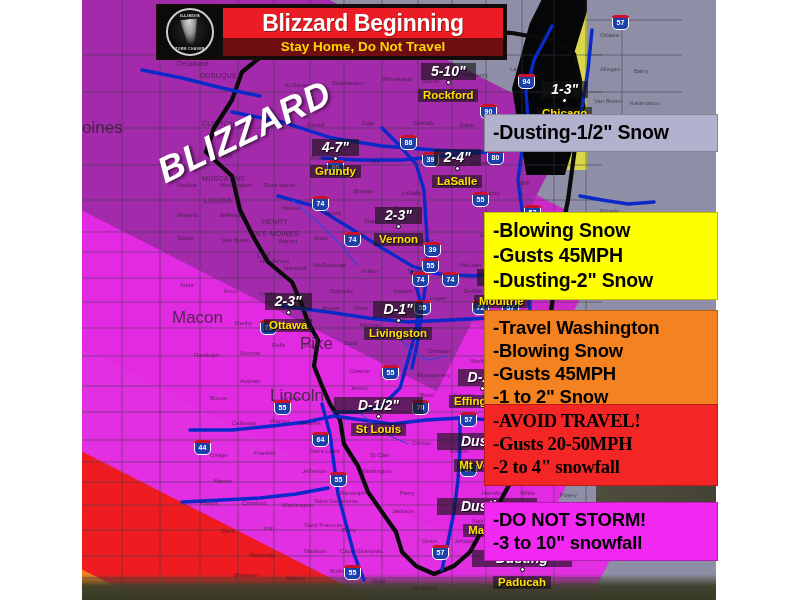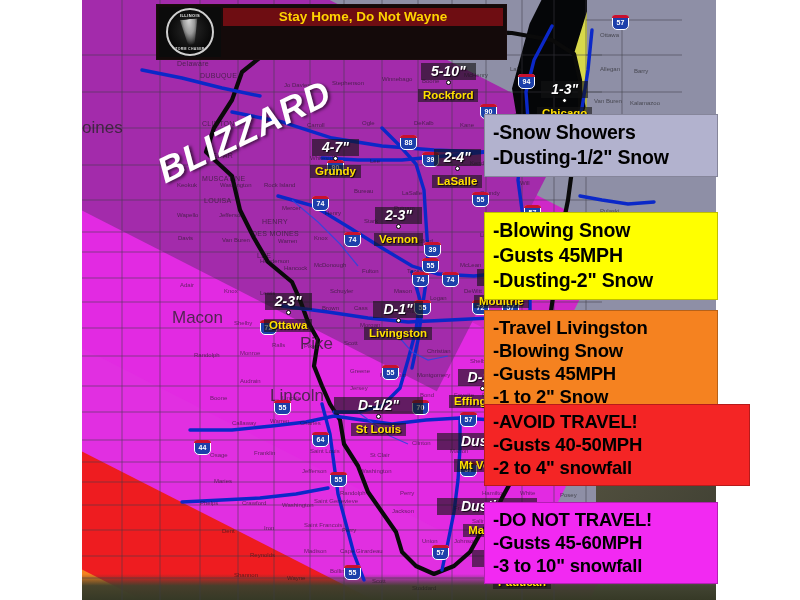"Blizzard Beginning" div { html: none -> <div>Blizzard Beginning</div> }
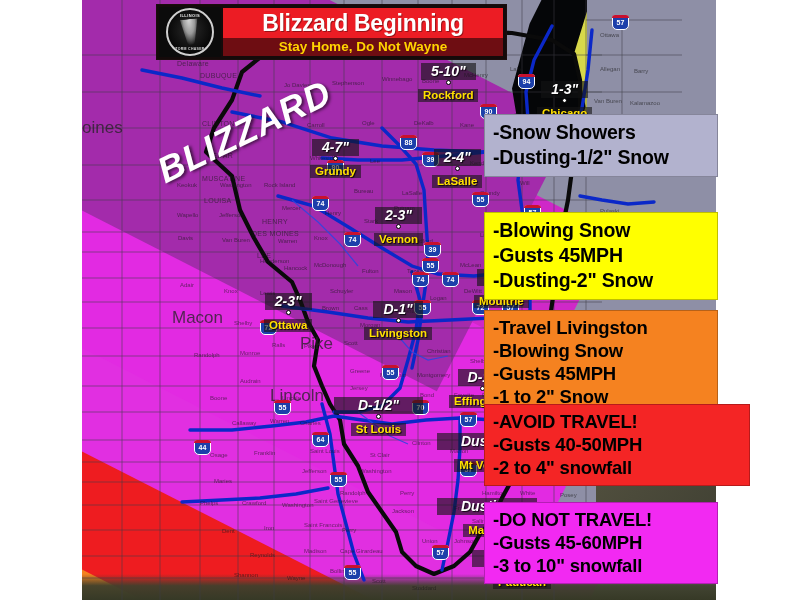"Stay Home, Do Not Wayne" div { text: Wayne -> Travel }
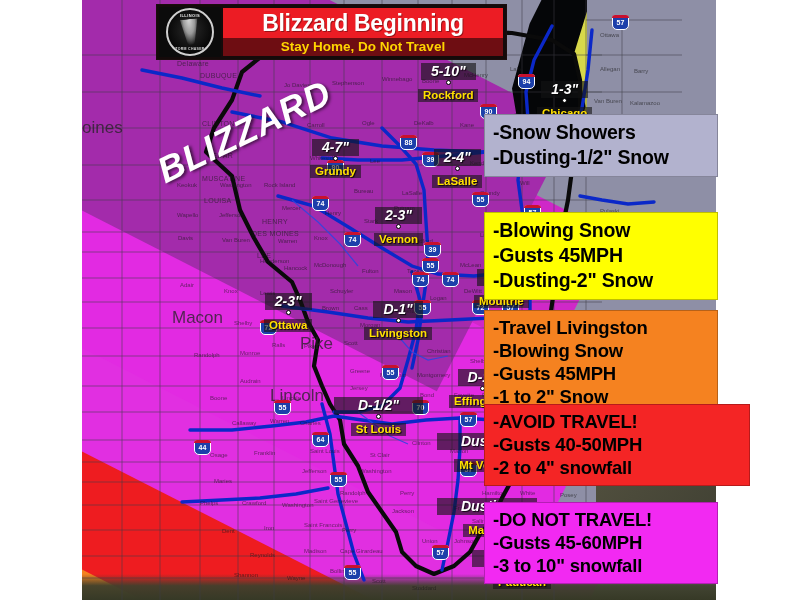"-Snow Showers" div.line { html: <div>-Snow Showers</div> -> none }
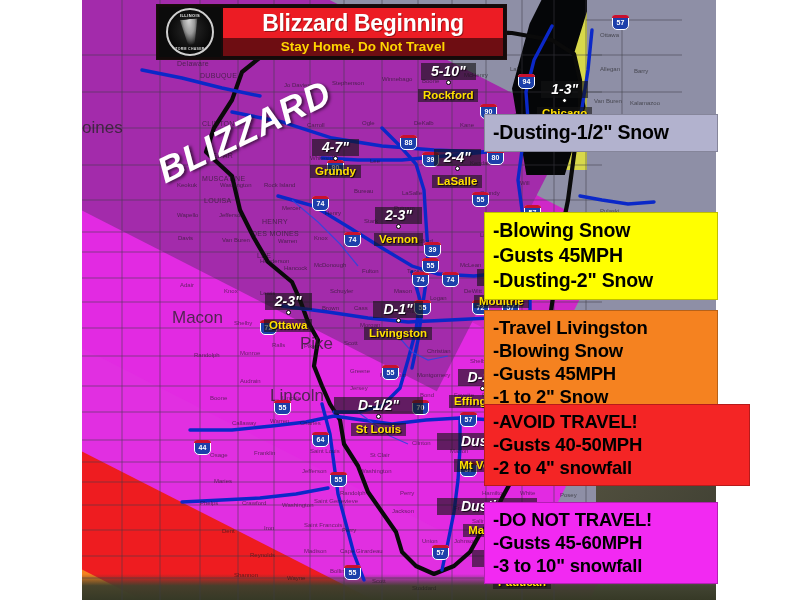"-Travel Livingston" div.line { text: Livingston -> Washington }
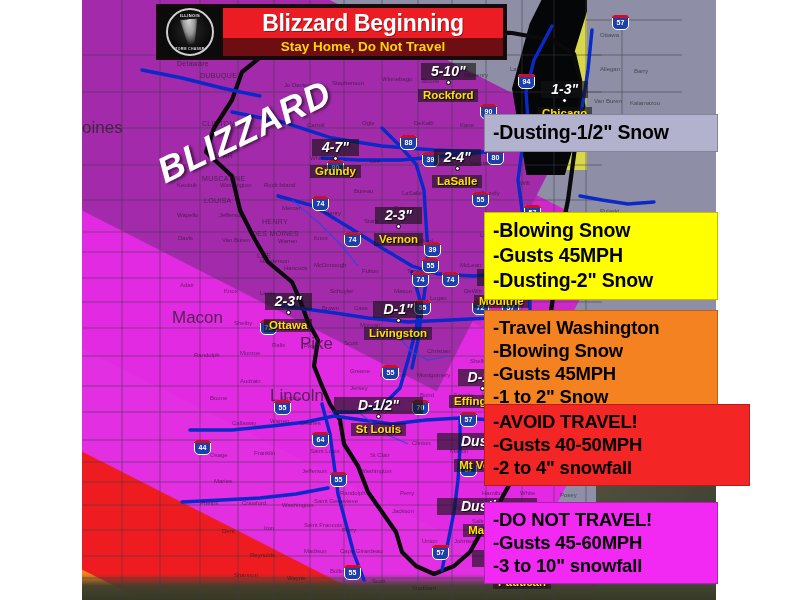"-AVOID TRAVEL!" div.legend-box { font-family: none -> Liberation Serif, serif; width: 266px -> 234px }
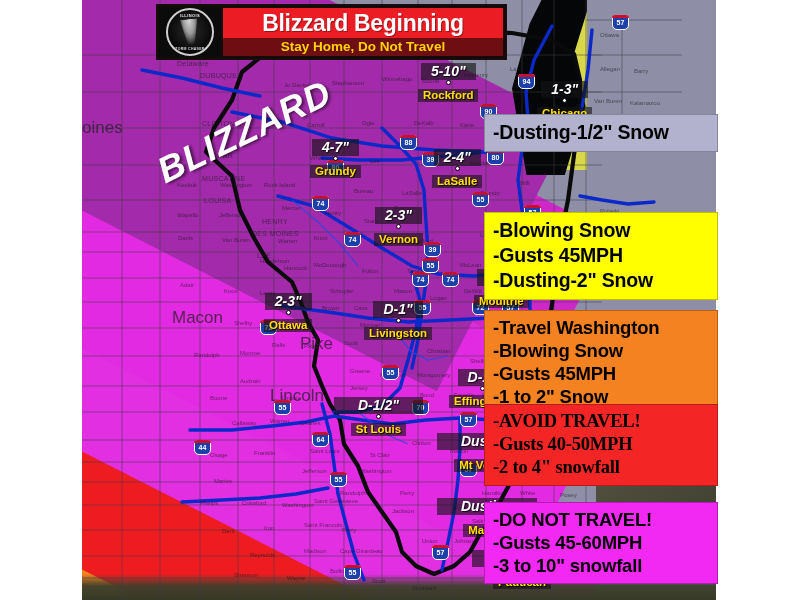"-Gusts 40-50MPH" div.line { text: 40-50MPH -> 20-50MPH }
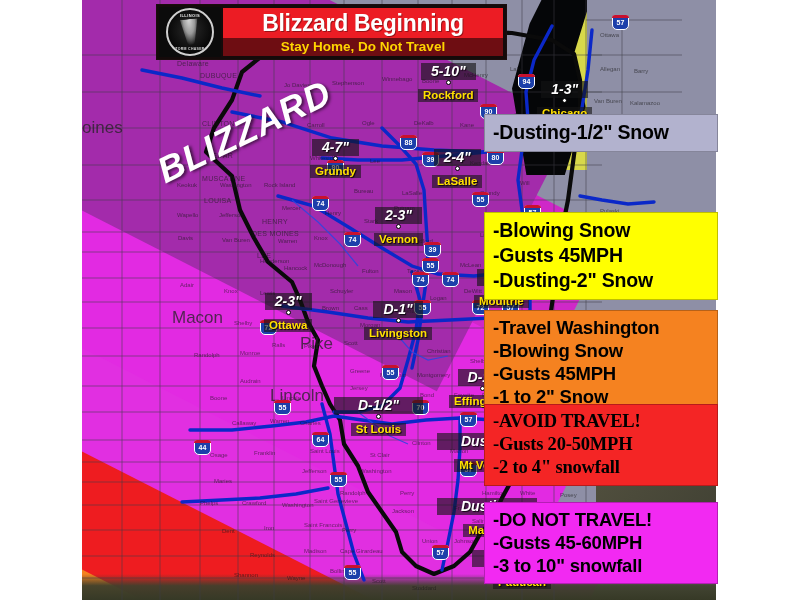"-DO NOT TRAVEL!" div.line { text: TRAVEL -> STORM }
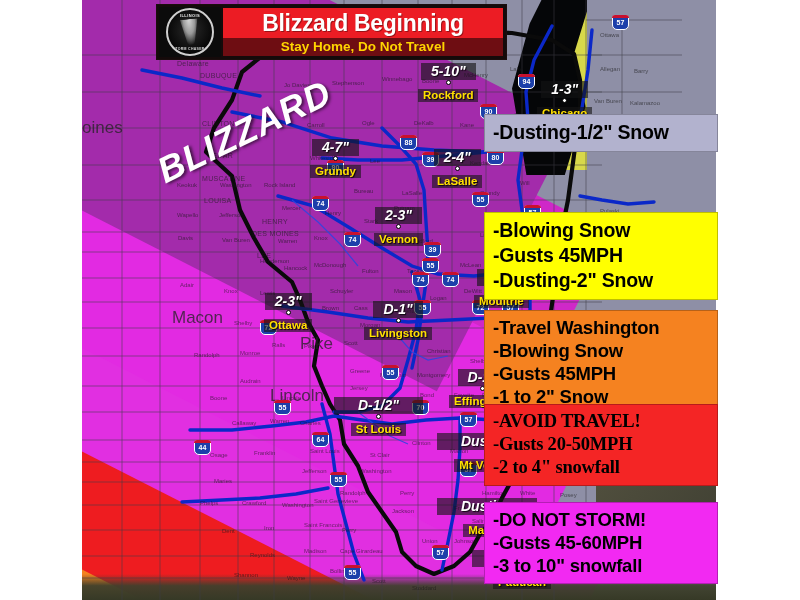"-Gusts 45-60MPH" div.line { html: <div>-Gusts 45-60MPH</div> -> none }
